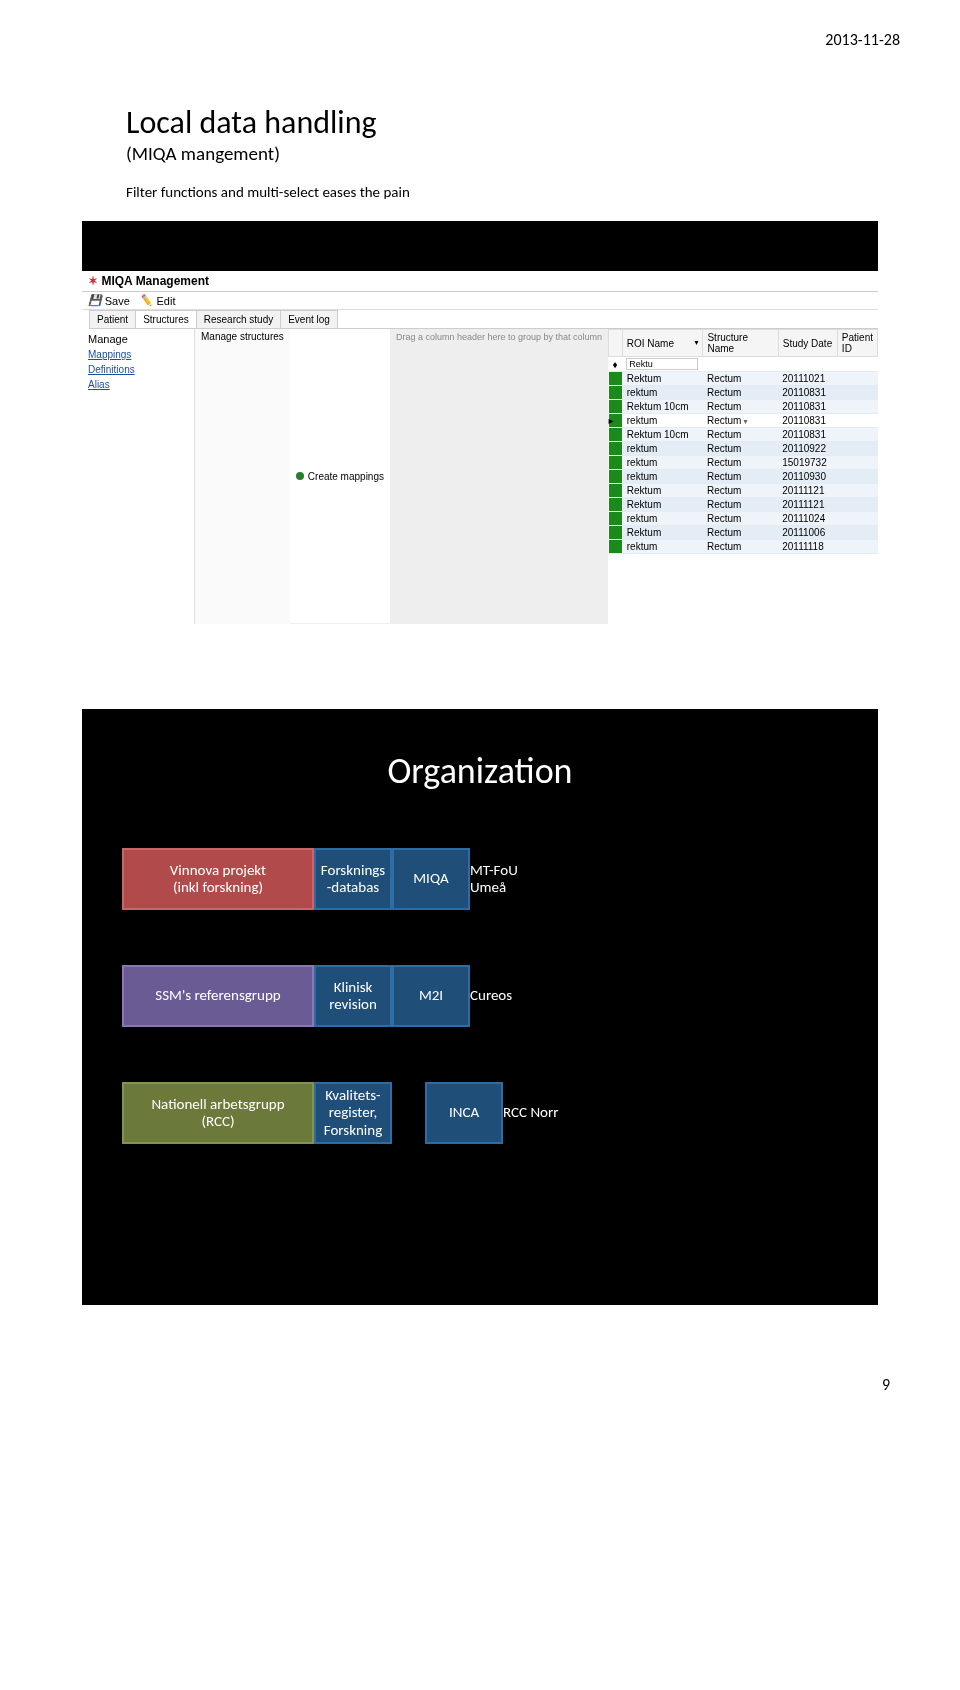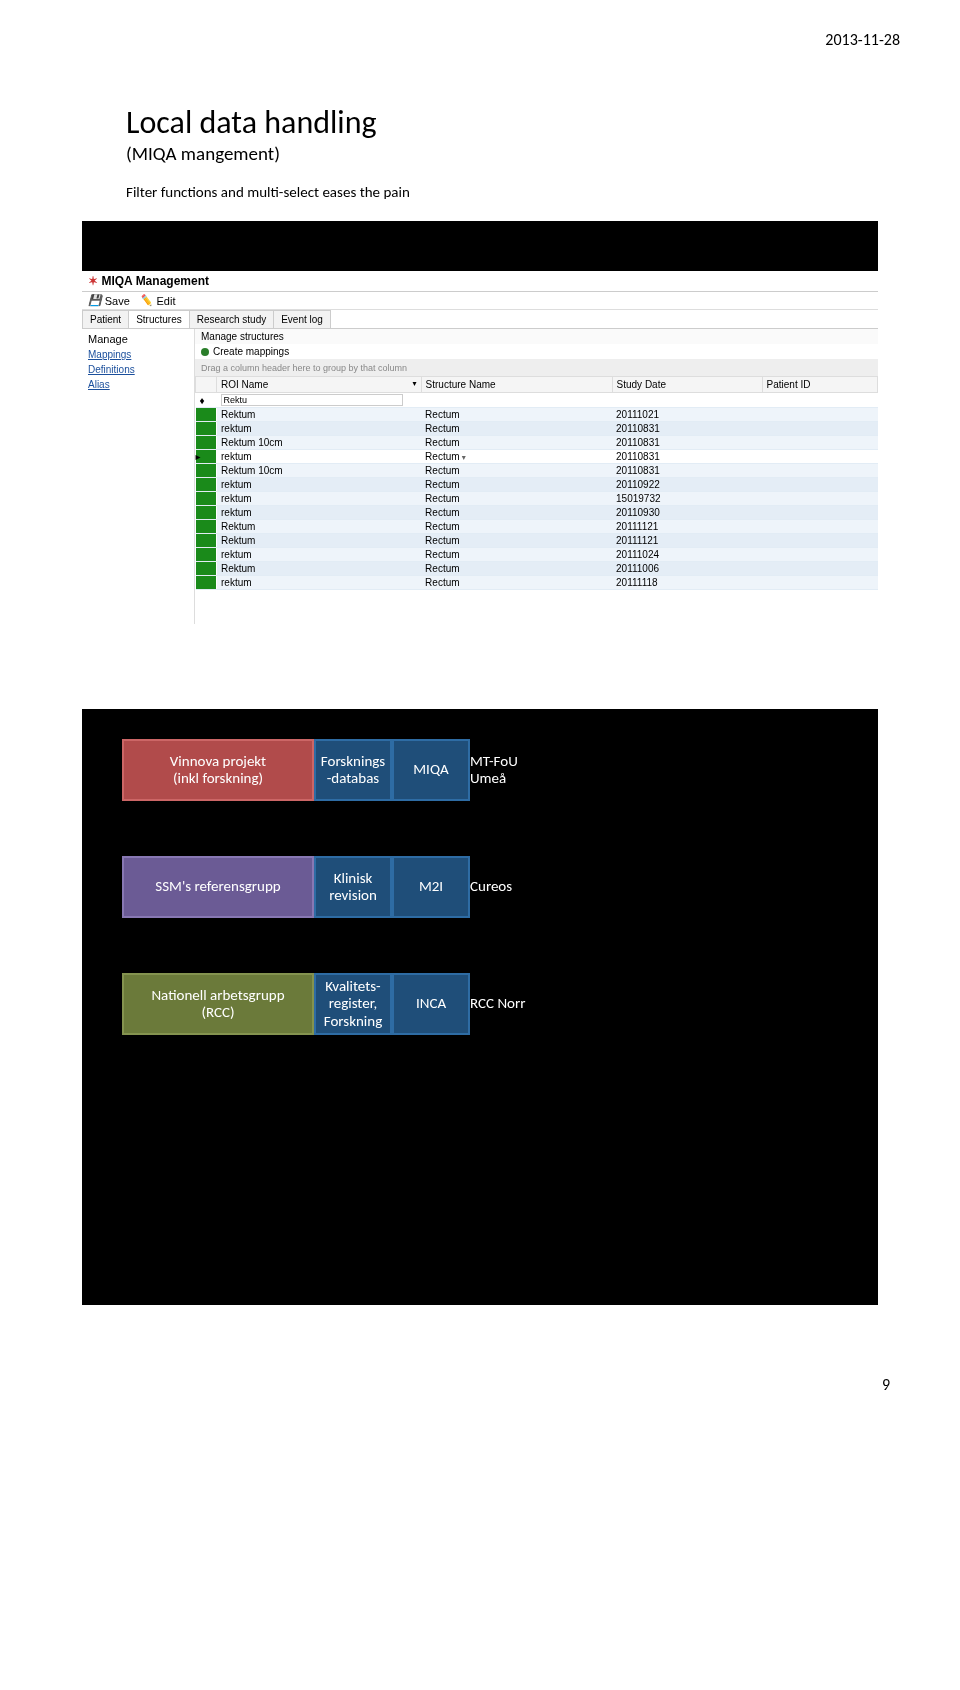"Patient" .miqa-tabs-main { margin-left: none -> 7px }
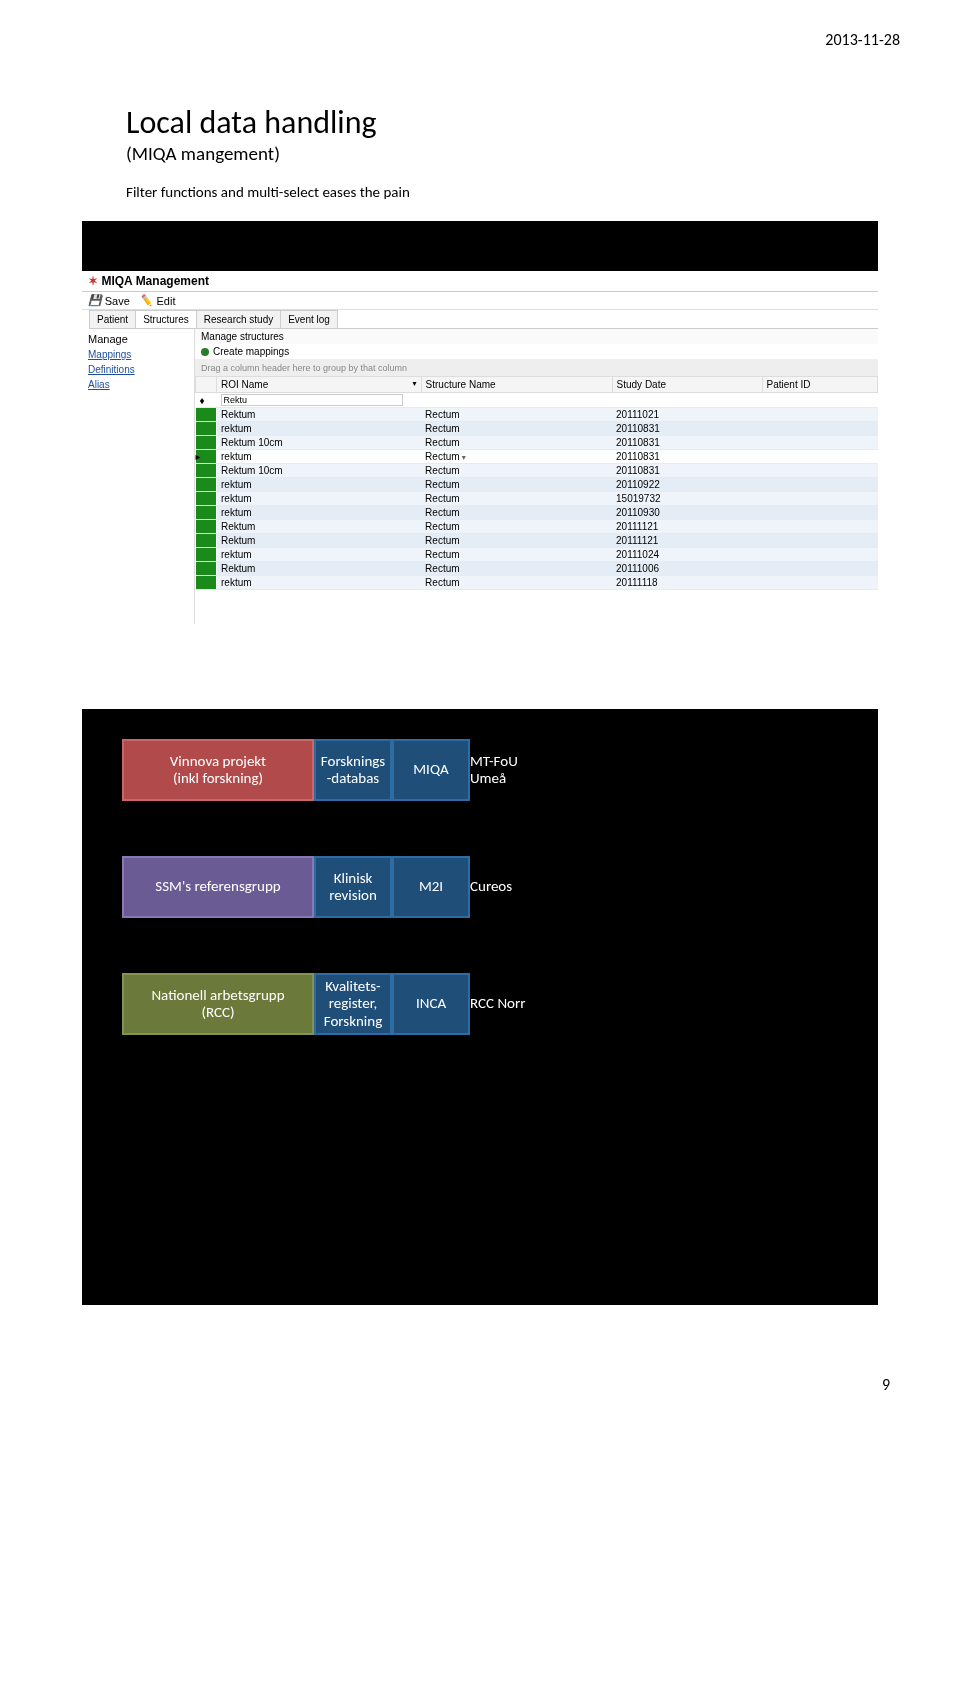"Manage structures" .miqa-main { flex-direction: column -> none }
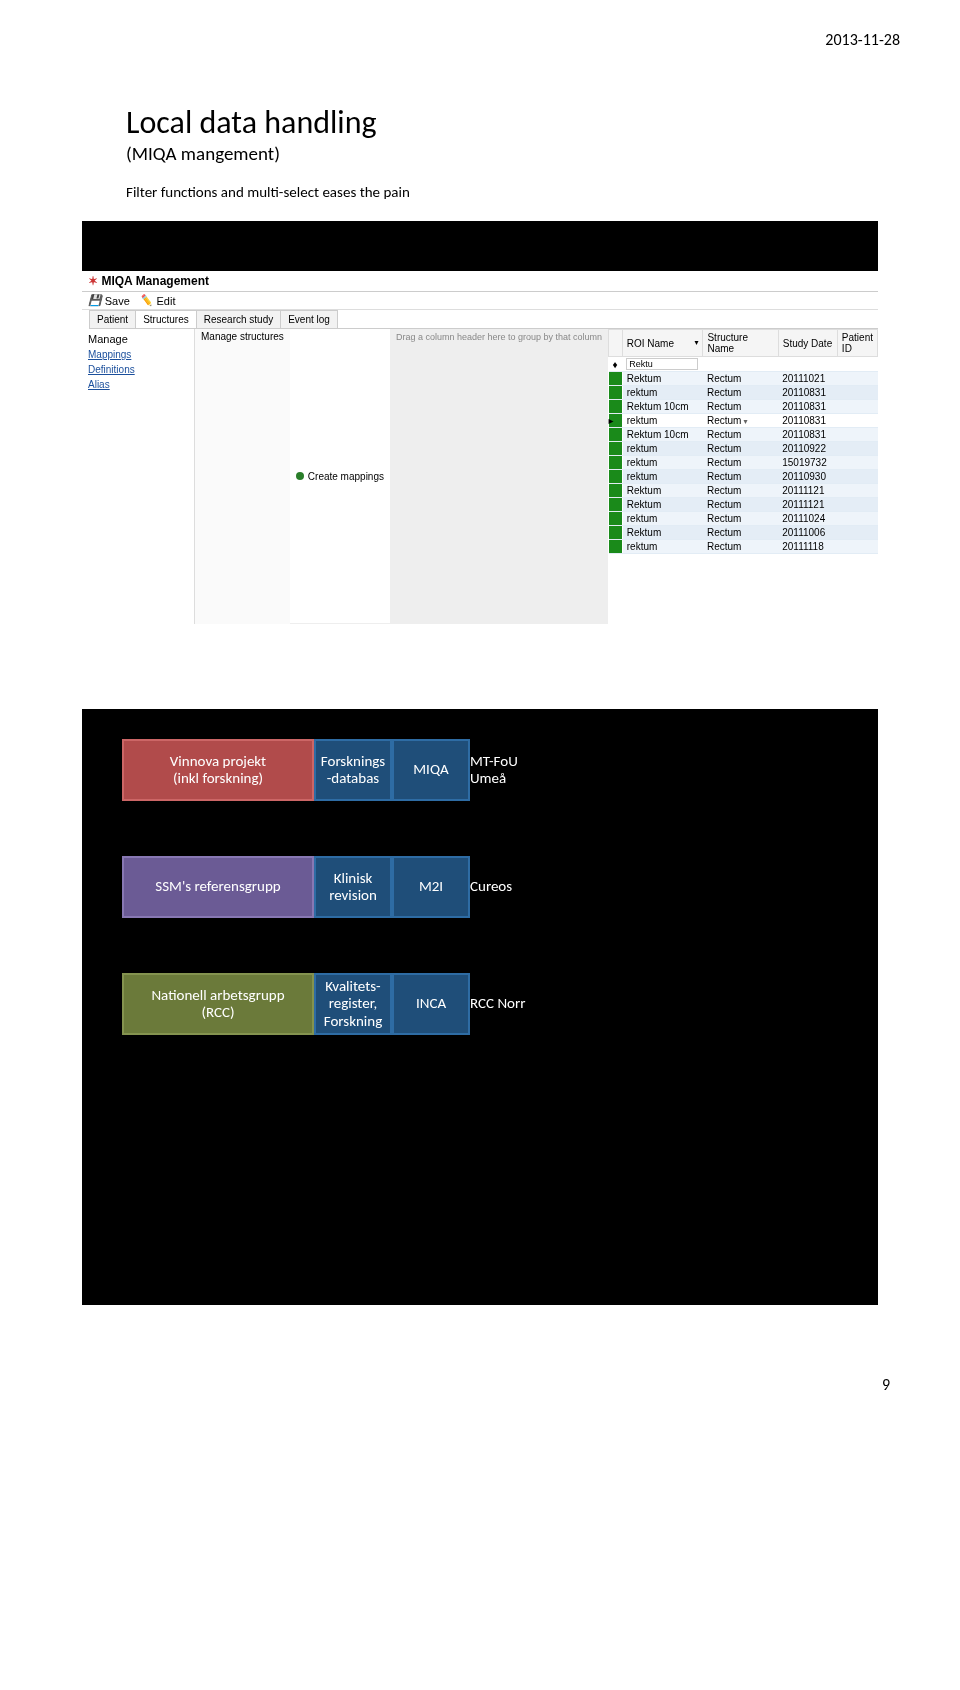"Organization" h1.s2-title { html: none -> <h1>Organization</h1> }
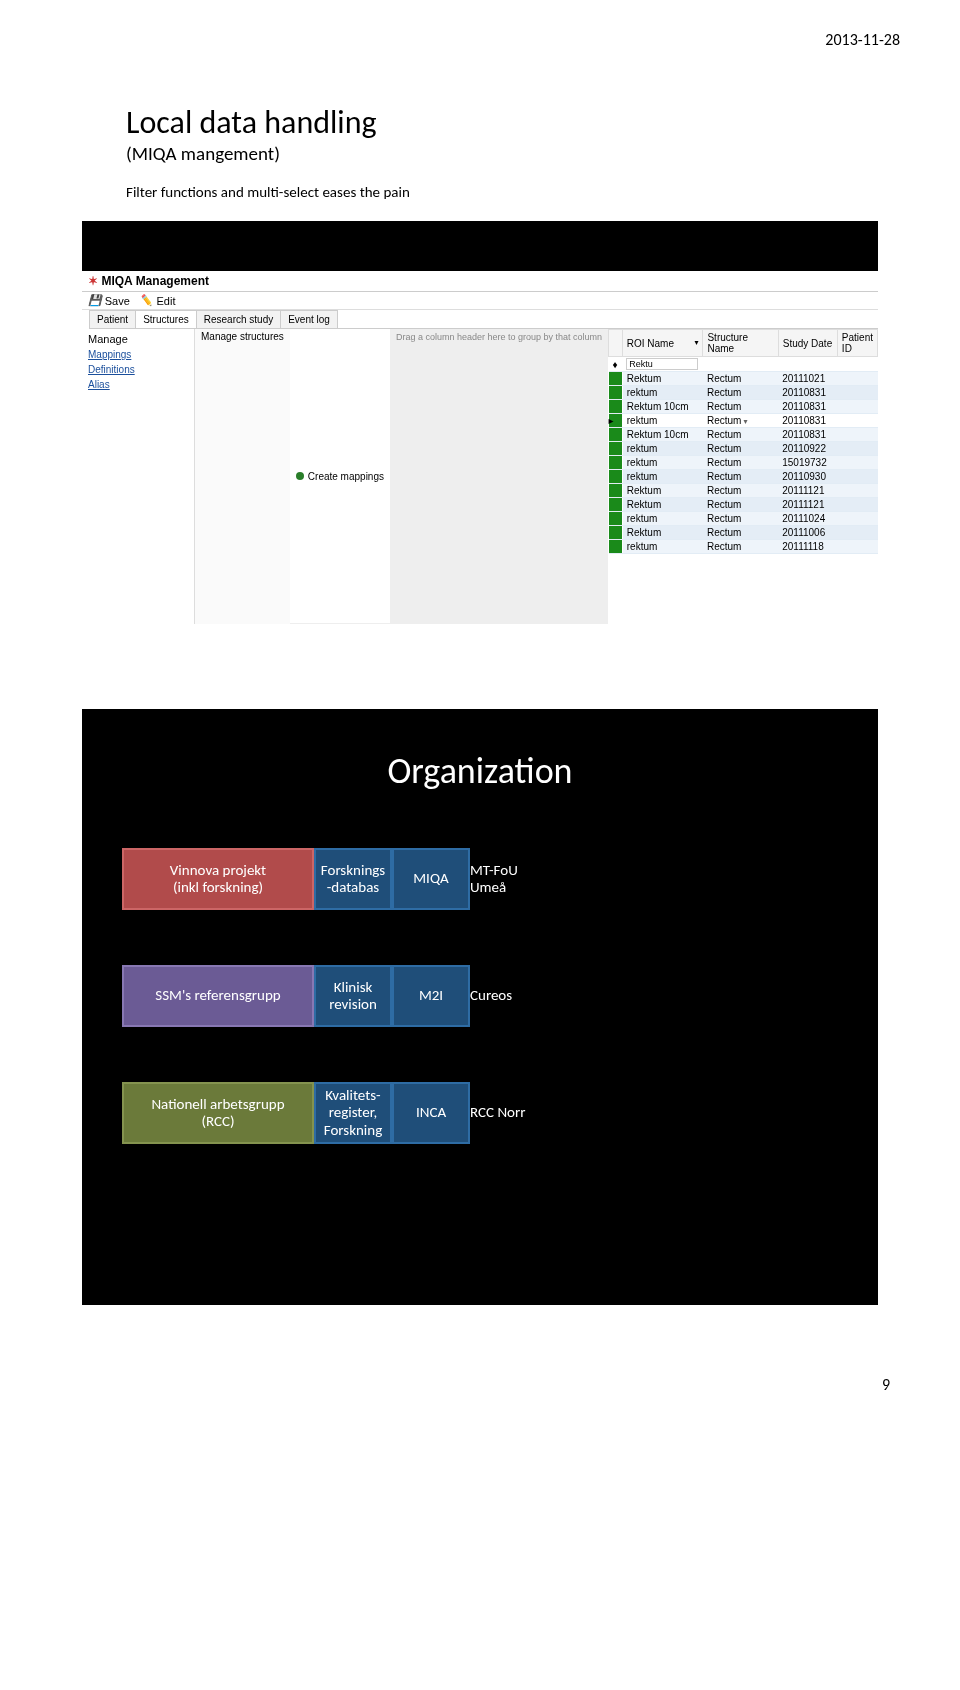"INCA" div.box { margin-left: none -> 33px }
